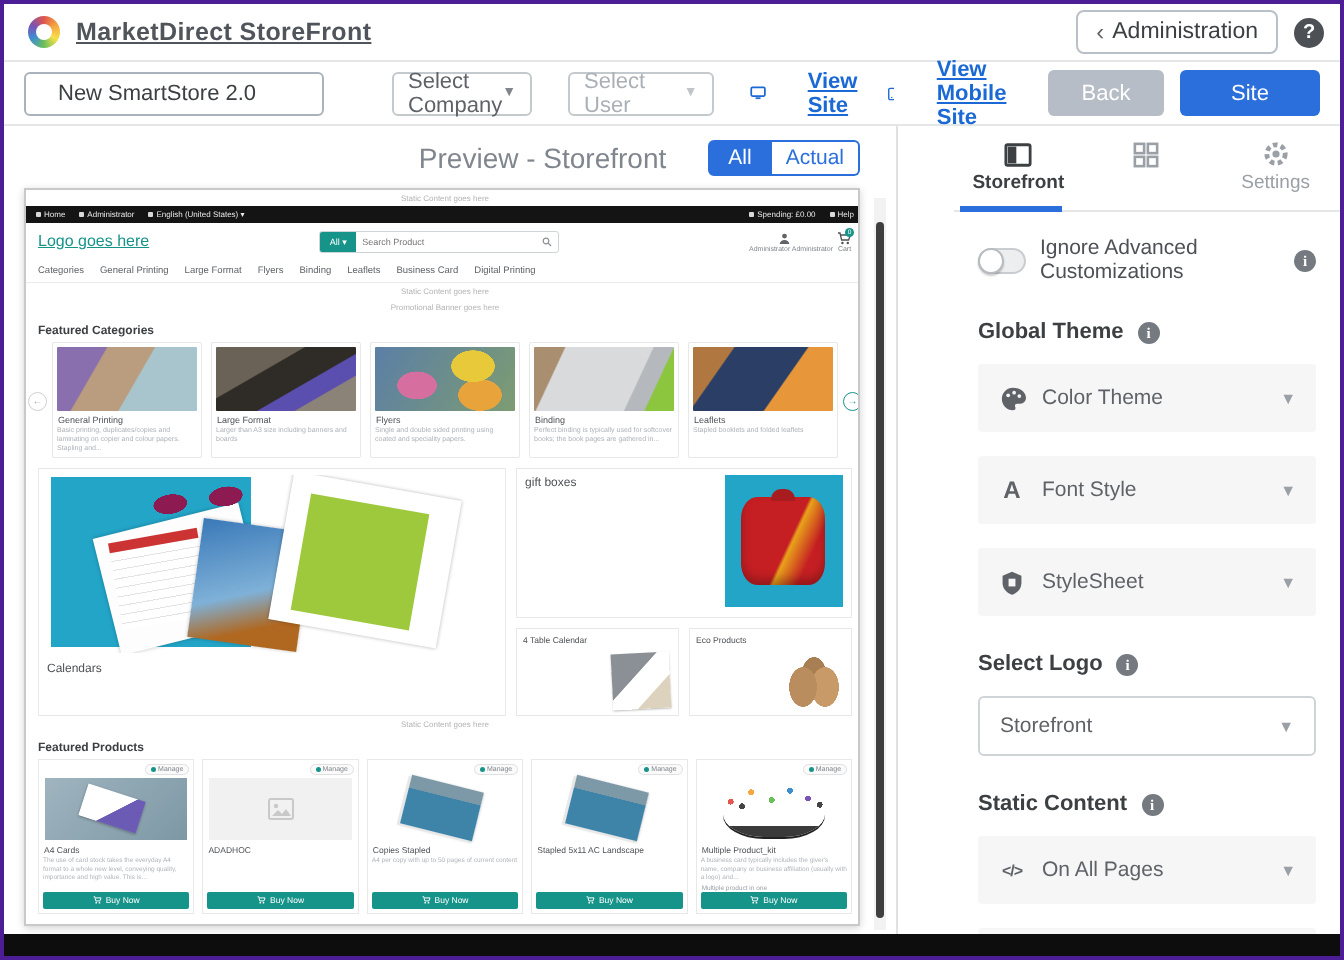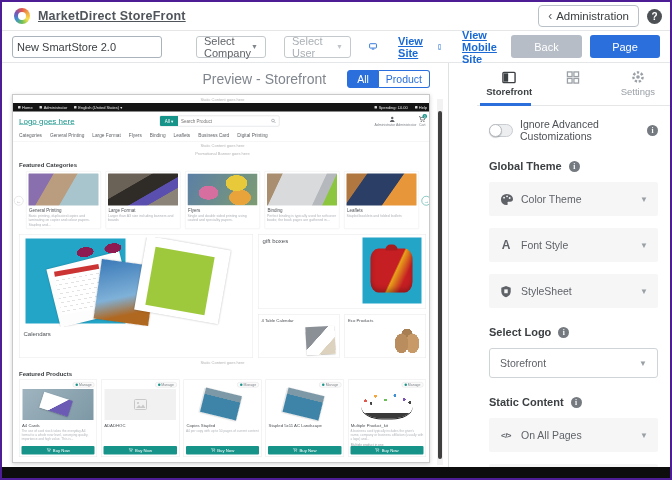"New SmartStore 2.0" .store-input { padding: 0 4px -> 0 16px }
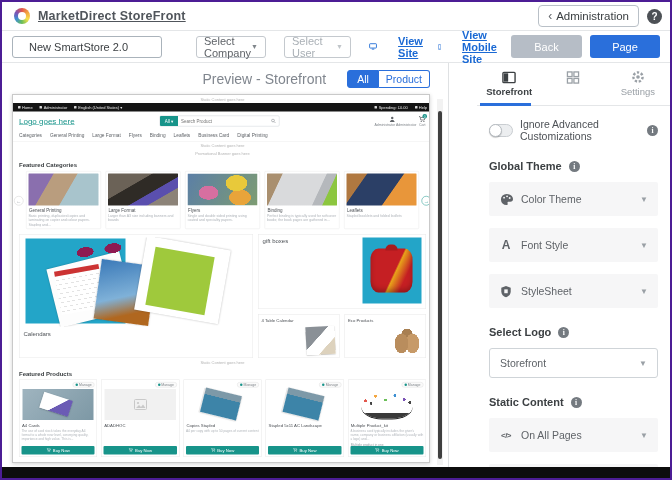"Back" .btn-back { width: 71px -> 58px }
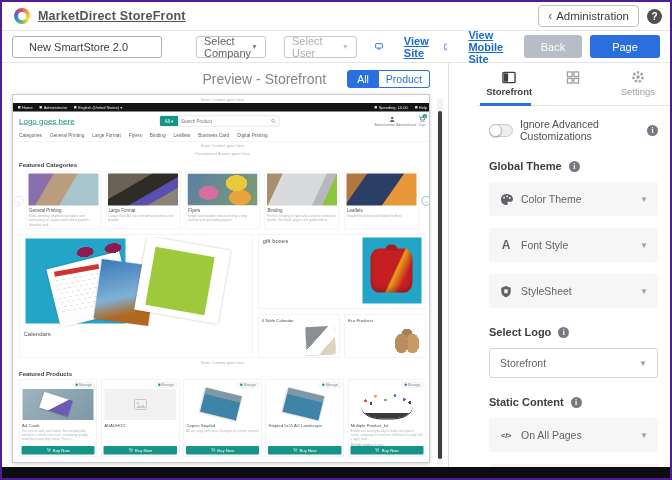"Page" button.btn-save { text: Page -> Site }
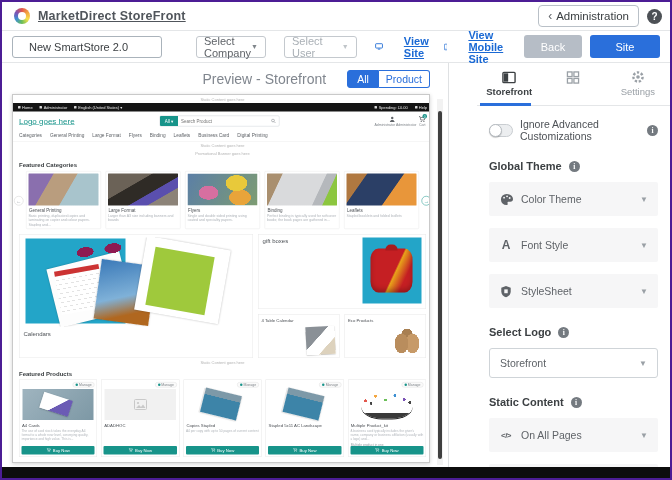"Product" span.seg-actual { text: Product -> Actual }
